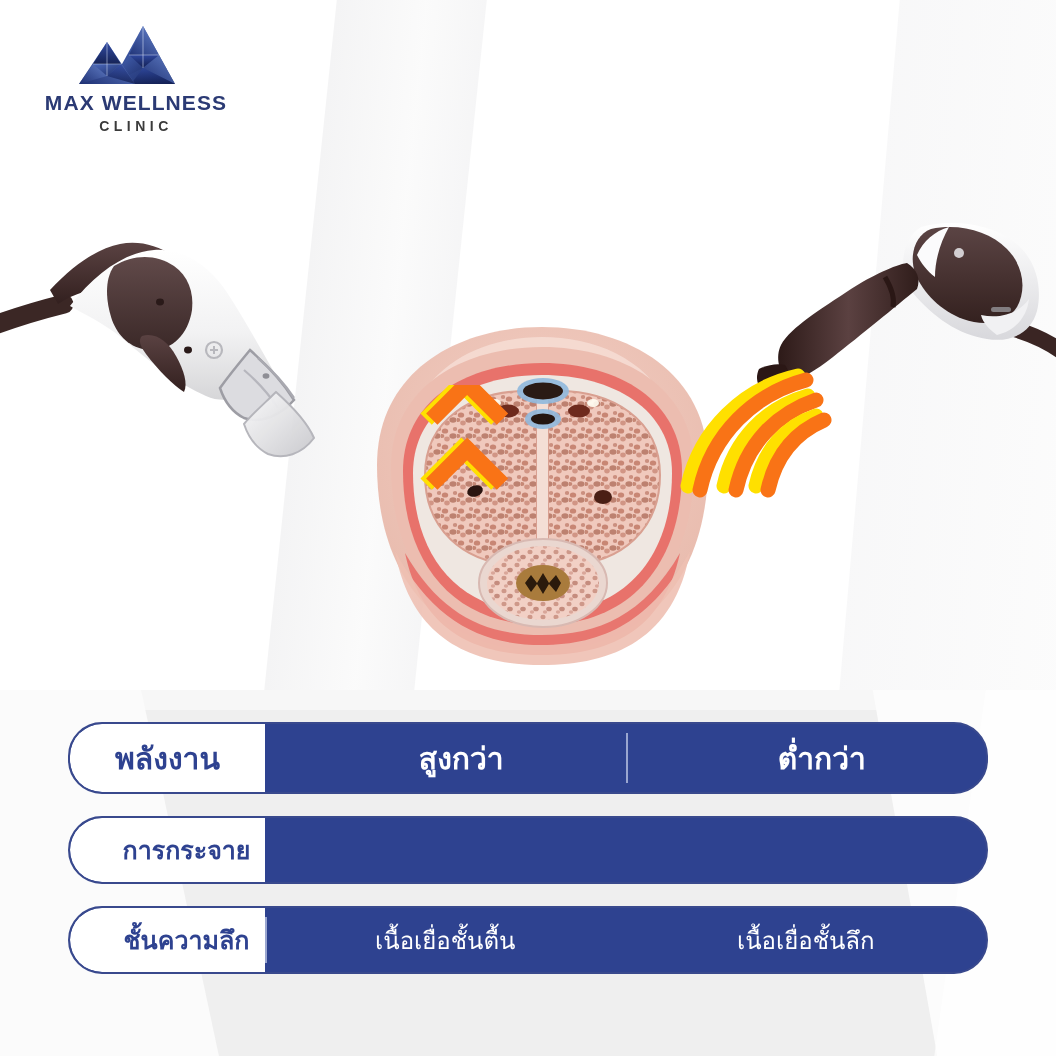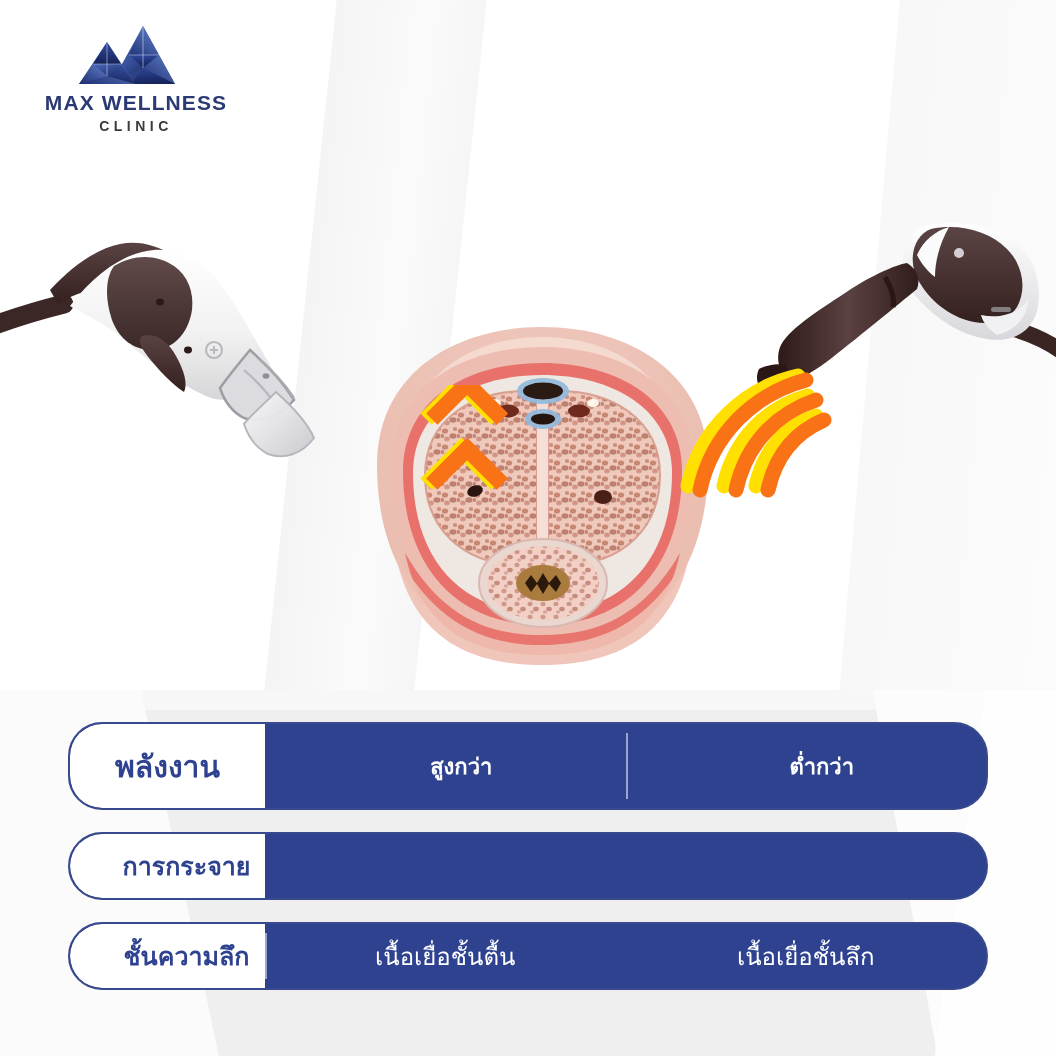"พลังงาน" .row.r1 { height: 88px -> 72px }
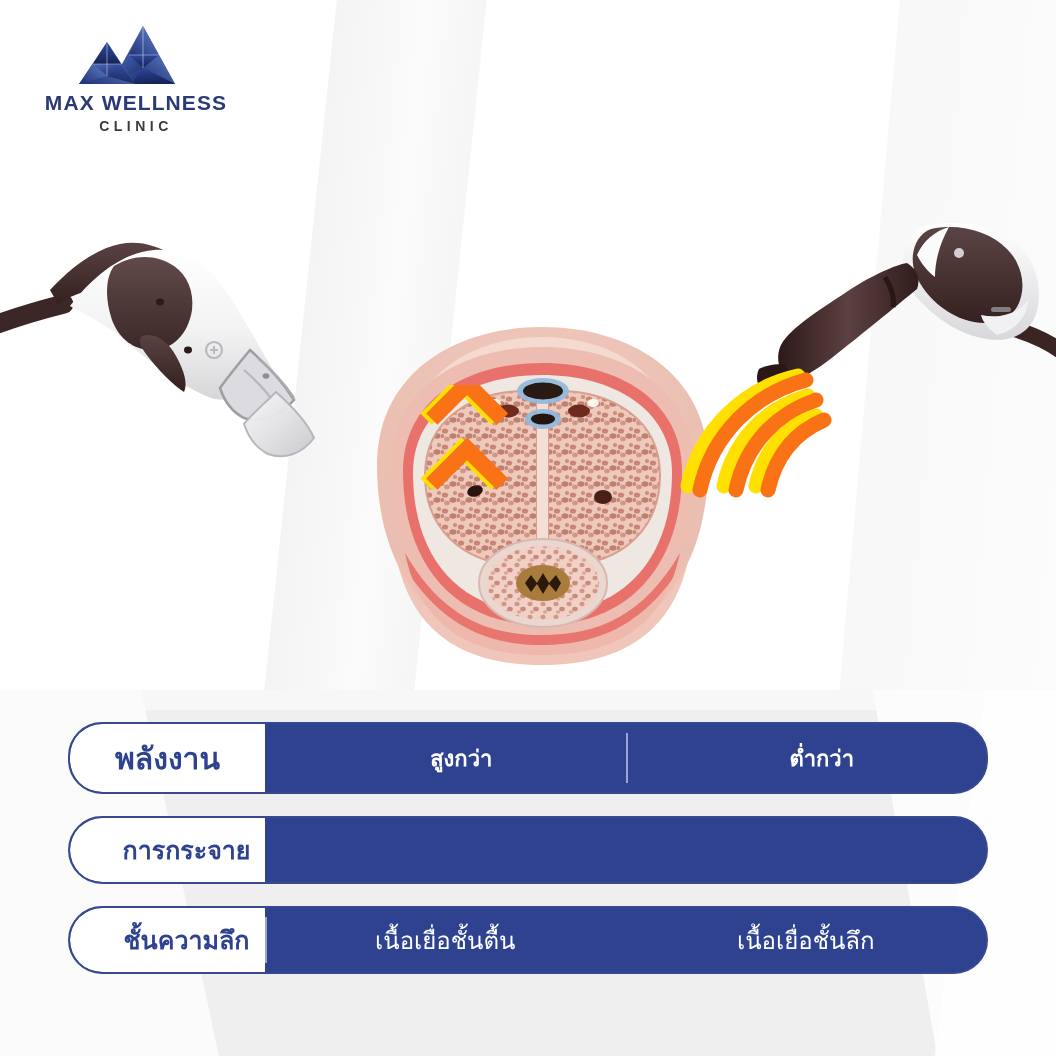"สูงกว่า" .row.r1 .val-cell { font-size: 22px -> 30px }
